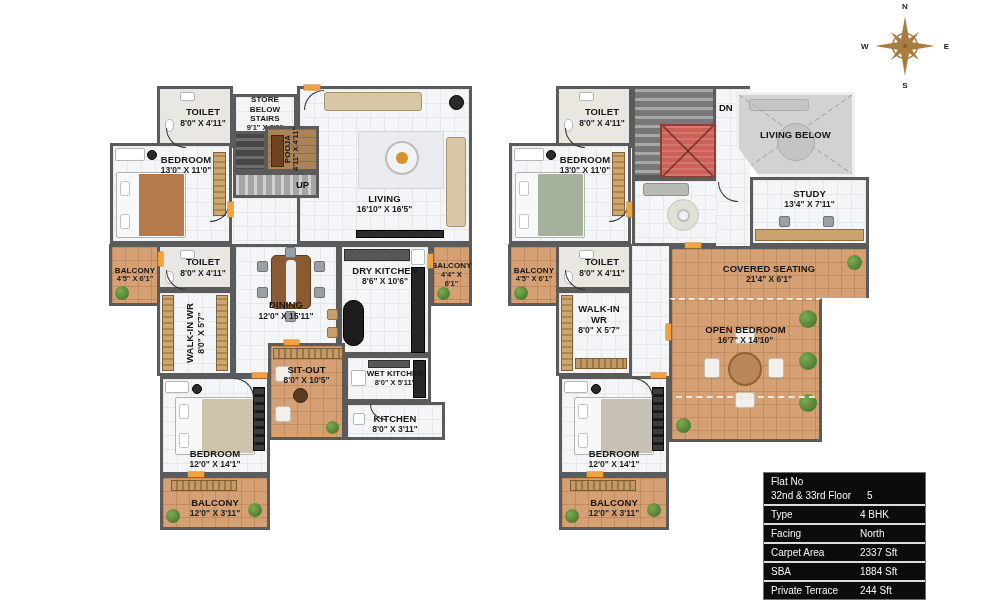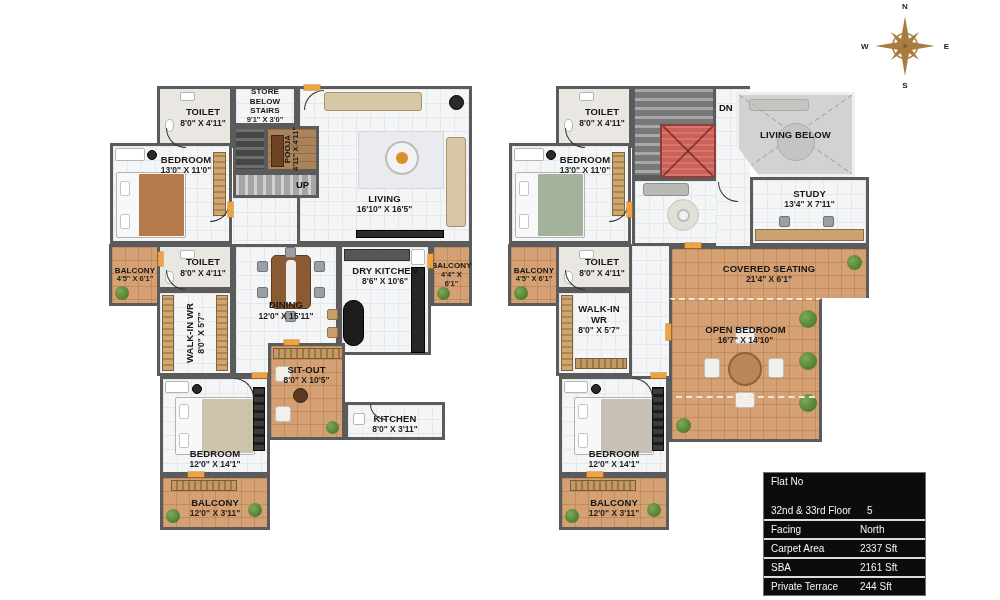"STORE BELOW STAIRS" div.room { top: 0 -> 8px }
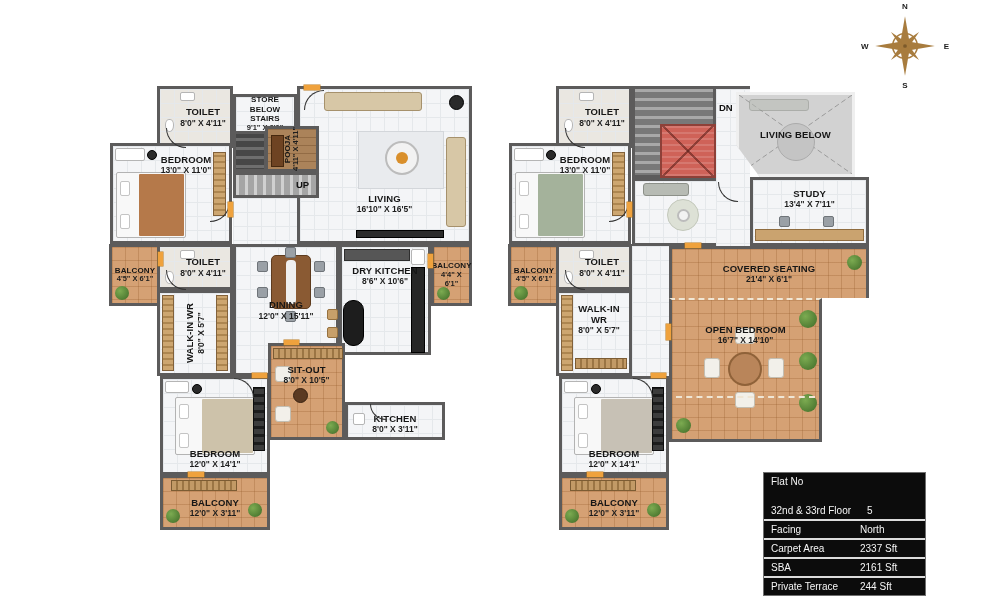"WET KITCHEN" div.room { html: none -> <div> <span></span> <span></span> <span></span> <div> <span>WET KITCHEN</span> <span>8'0" X 5'11"</span> </div> </div> }
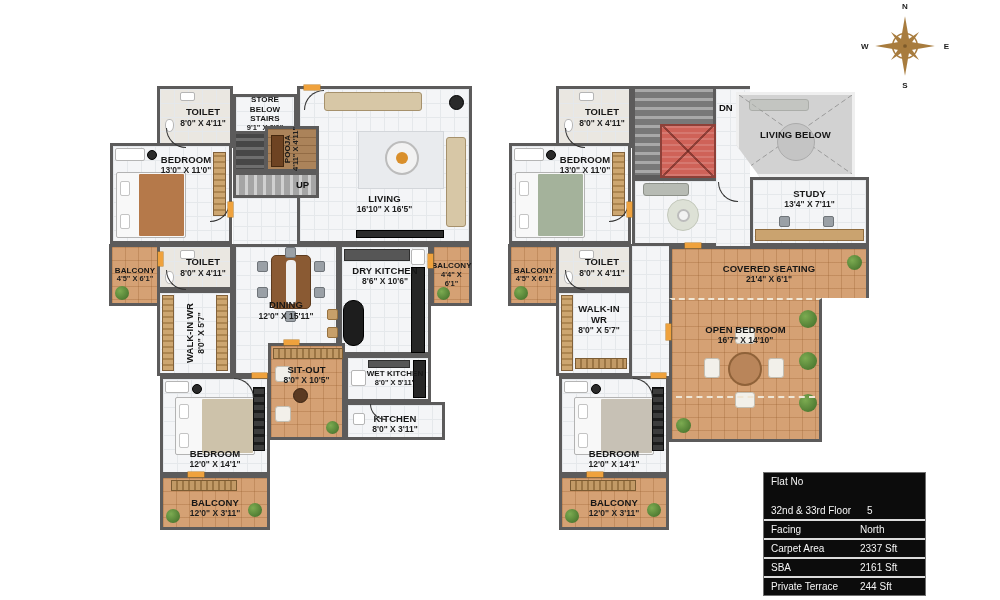"32nd & 33rd Floor" .it-line2 { margin-top: 16px -> 1px }
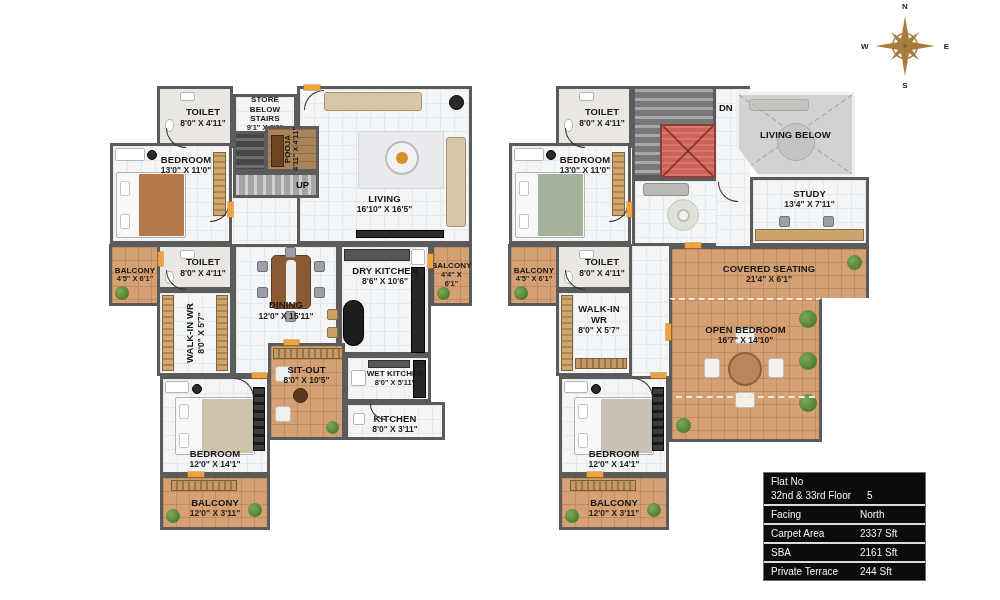"Type" div.it-row { html: none -> <div> <span>Type</span> <span>4 BHK</span> </div> }
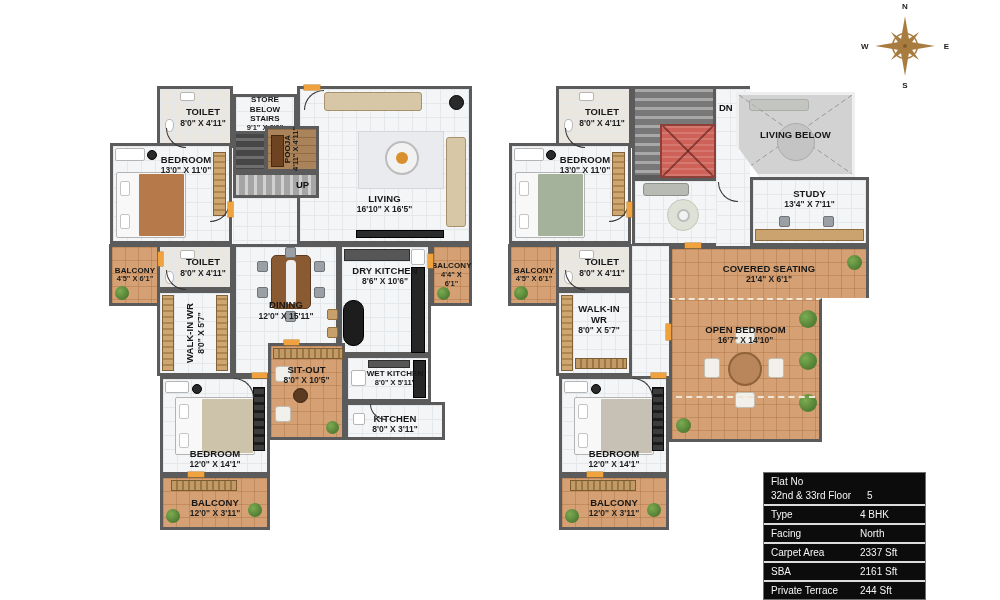"2161 Sft" span.it-val { text: 2161 -> 1884 }
